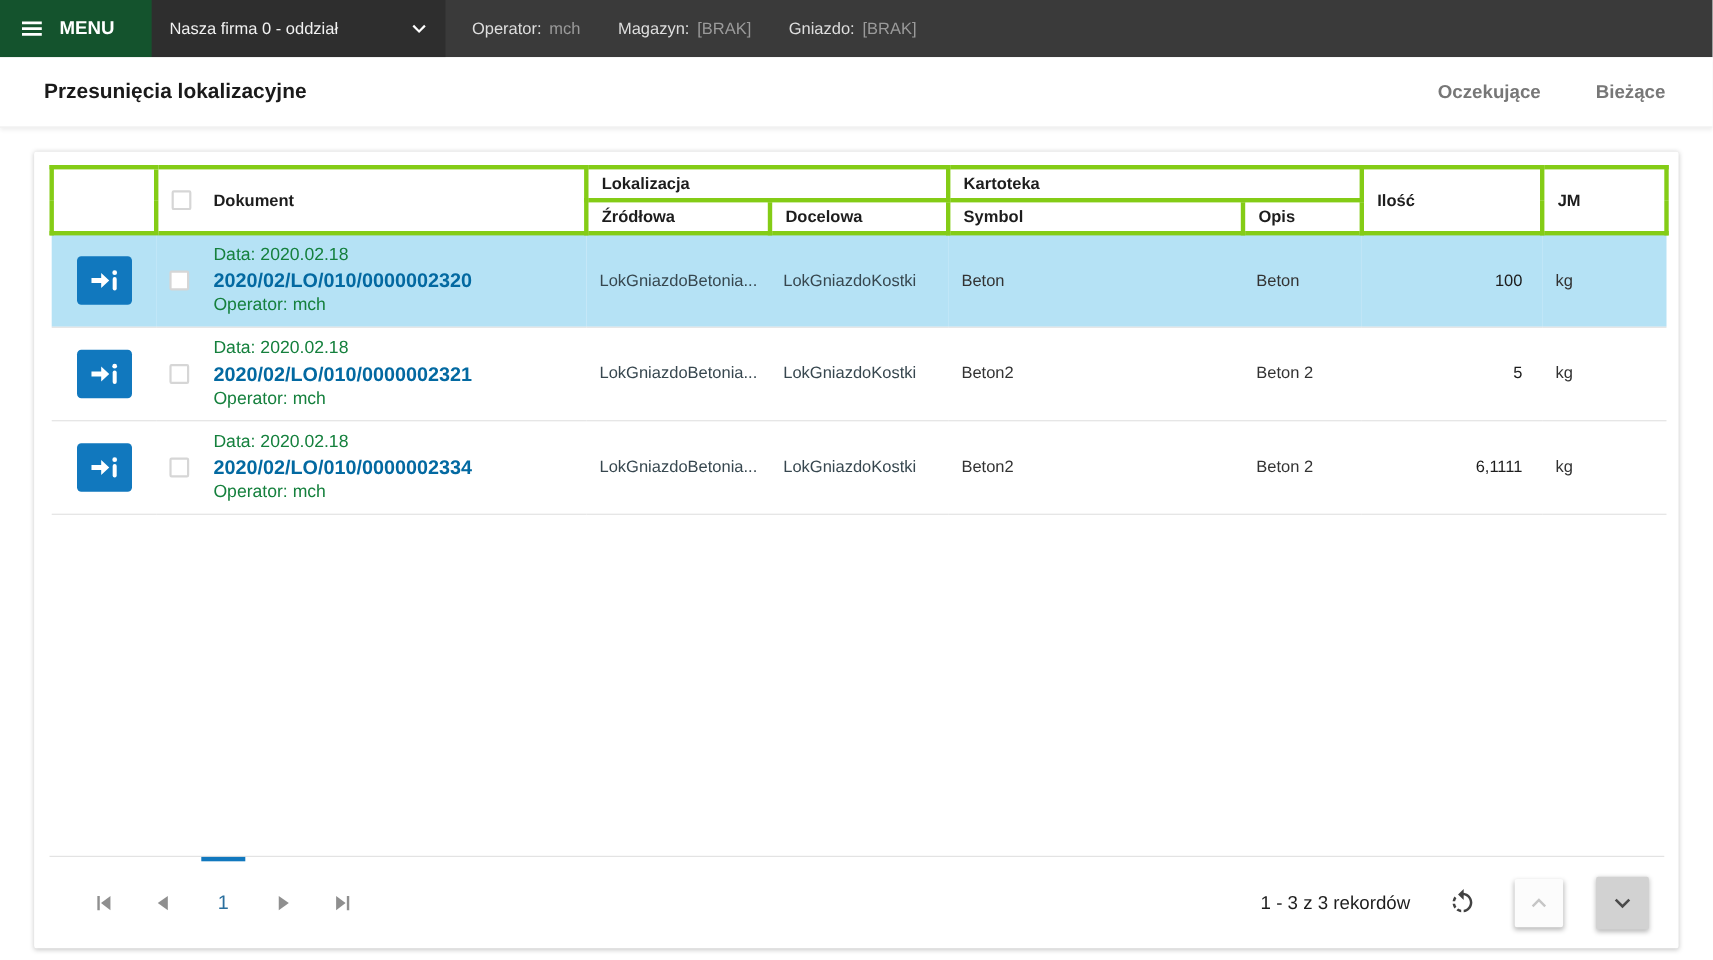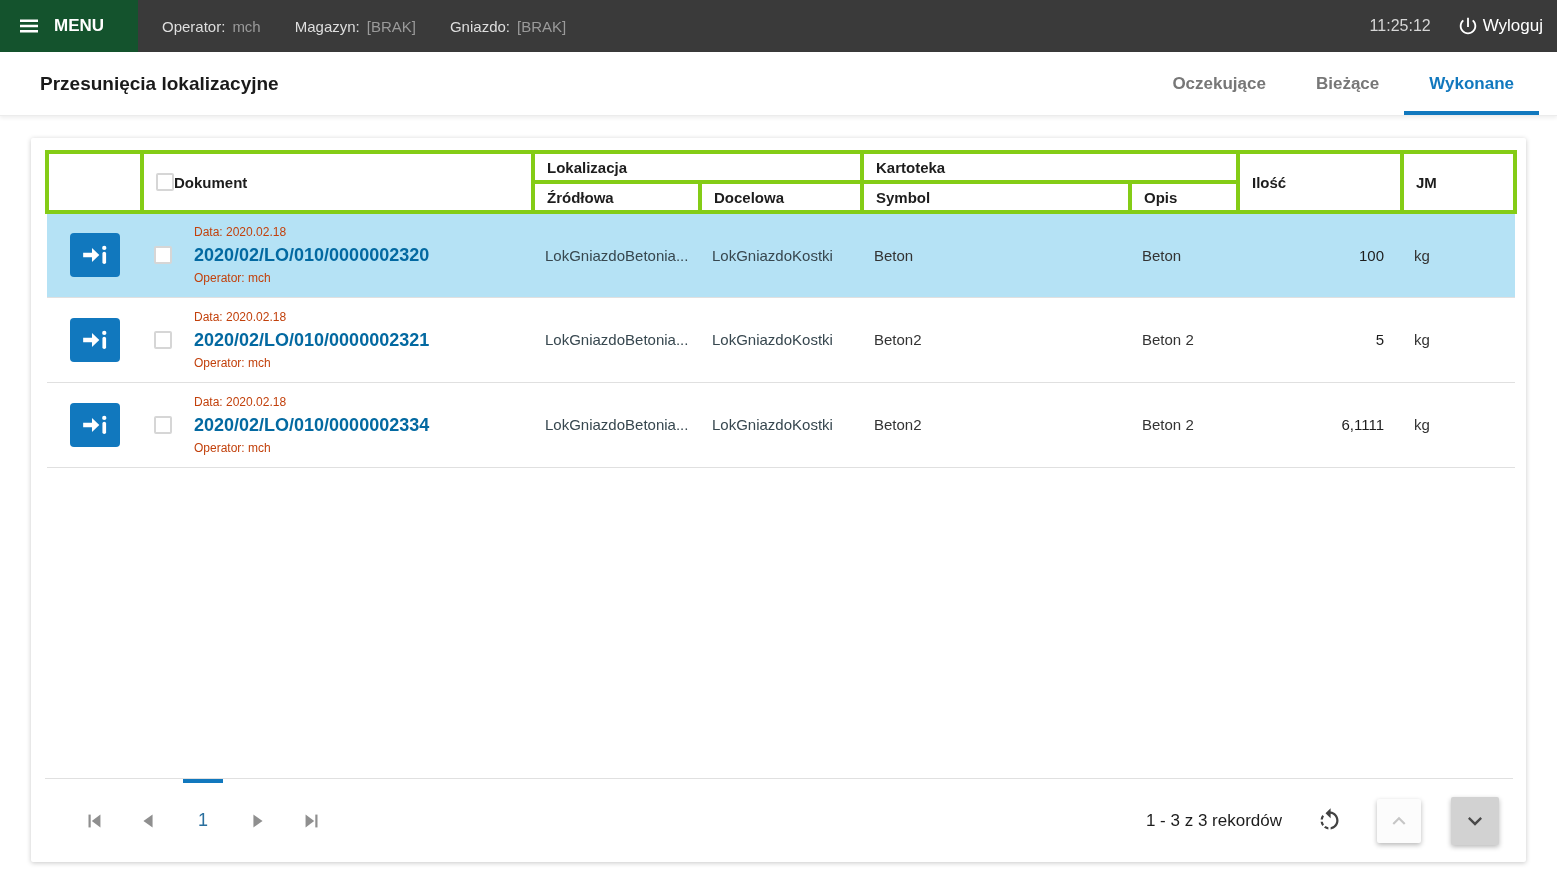"Nasza firma 0 - oddział" div.company-select { html: none -> <div> <span>Nasza firma 0 - oddział</span> <span> <svg> <path></path> </svg> </span> </div> }
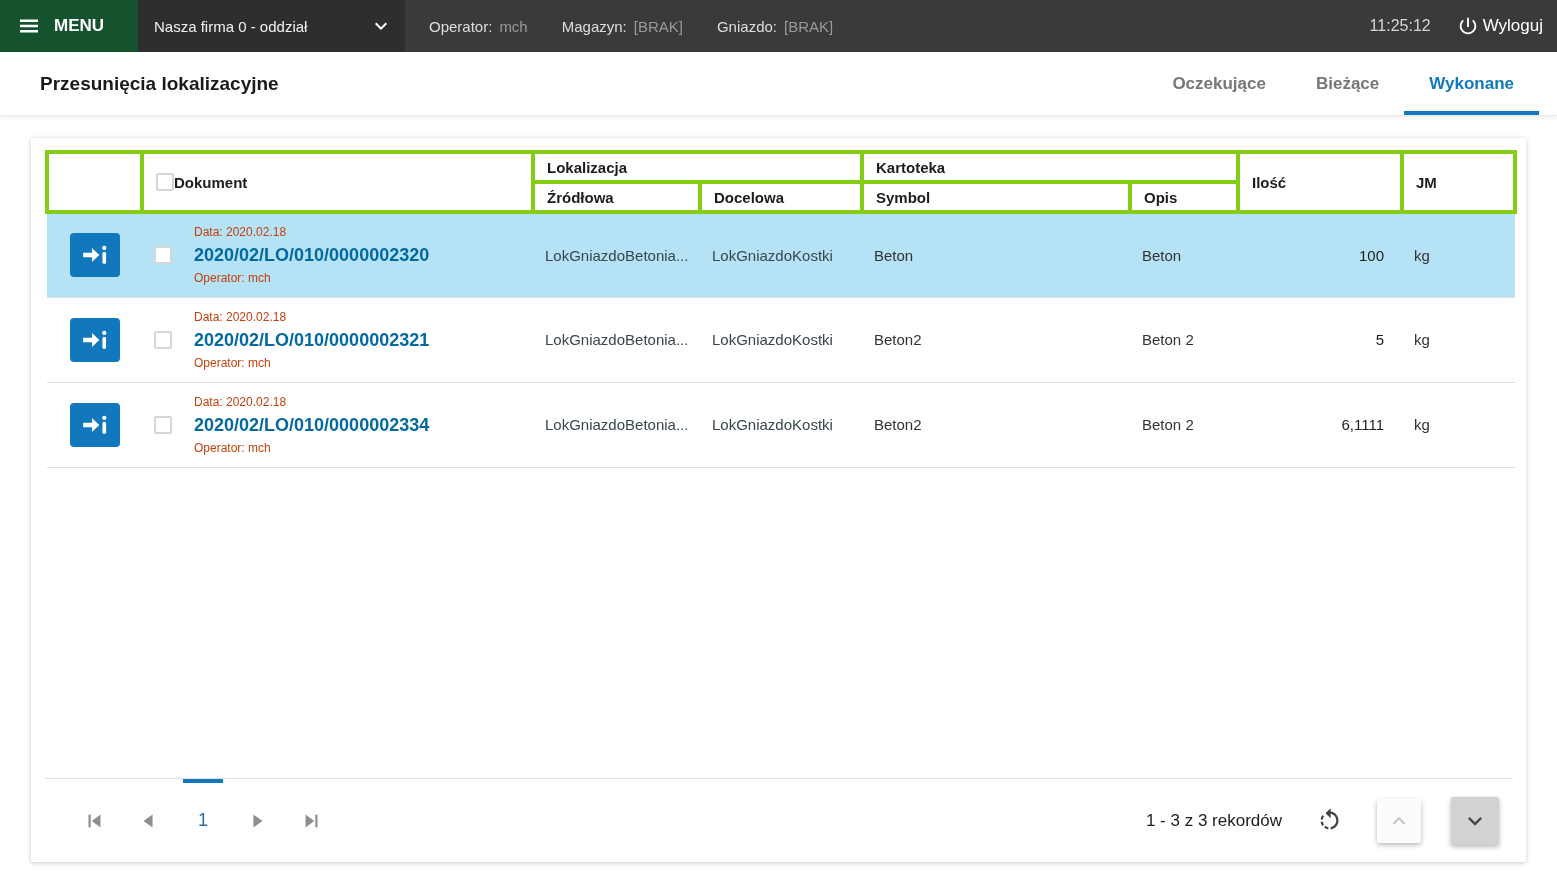"11:25:12" div.top-right { html: <div> <span>11:25:12</span> <button> <span> <svg> <path></path> </svg> </span> <span>Wyloguj</span> </button> </div> -> none }
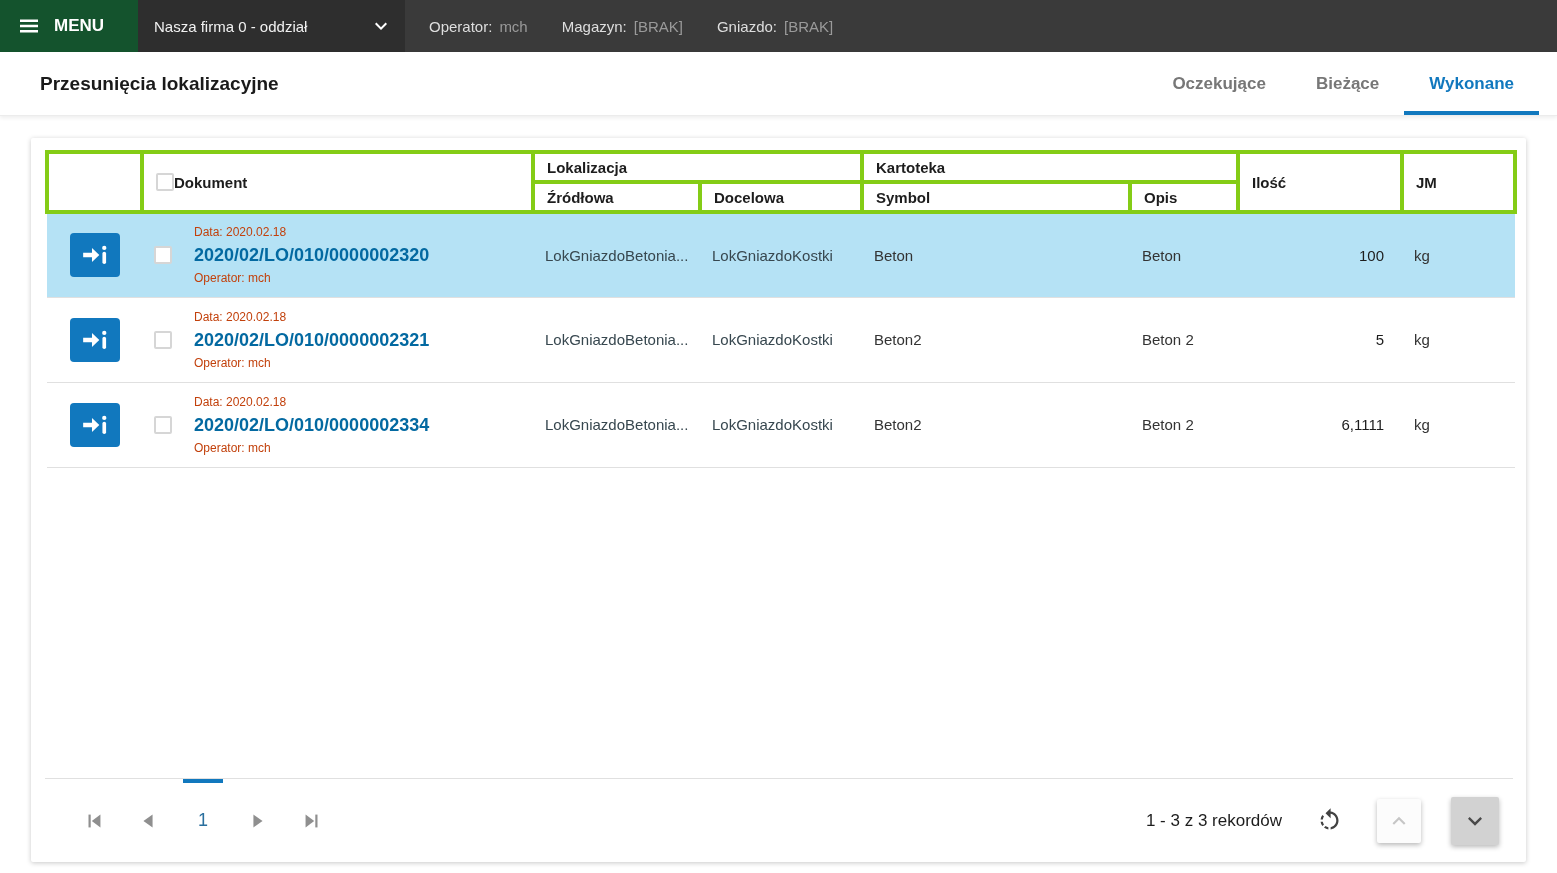"Wykonane" div.tab { html: <div>Wykonane</div> -> none }
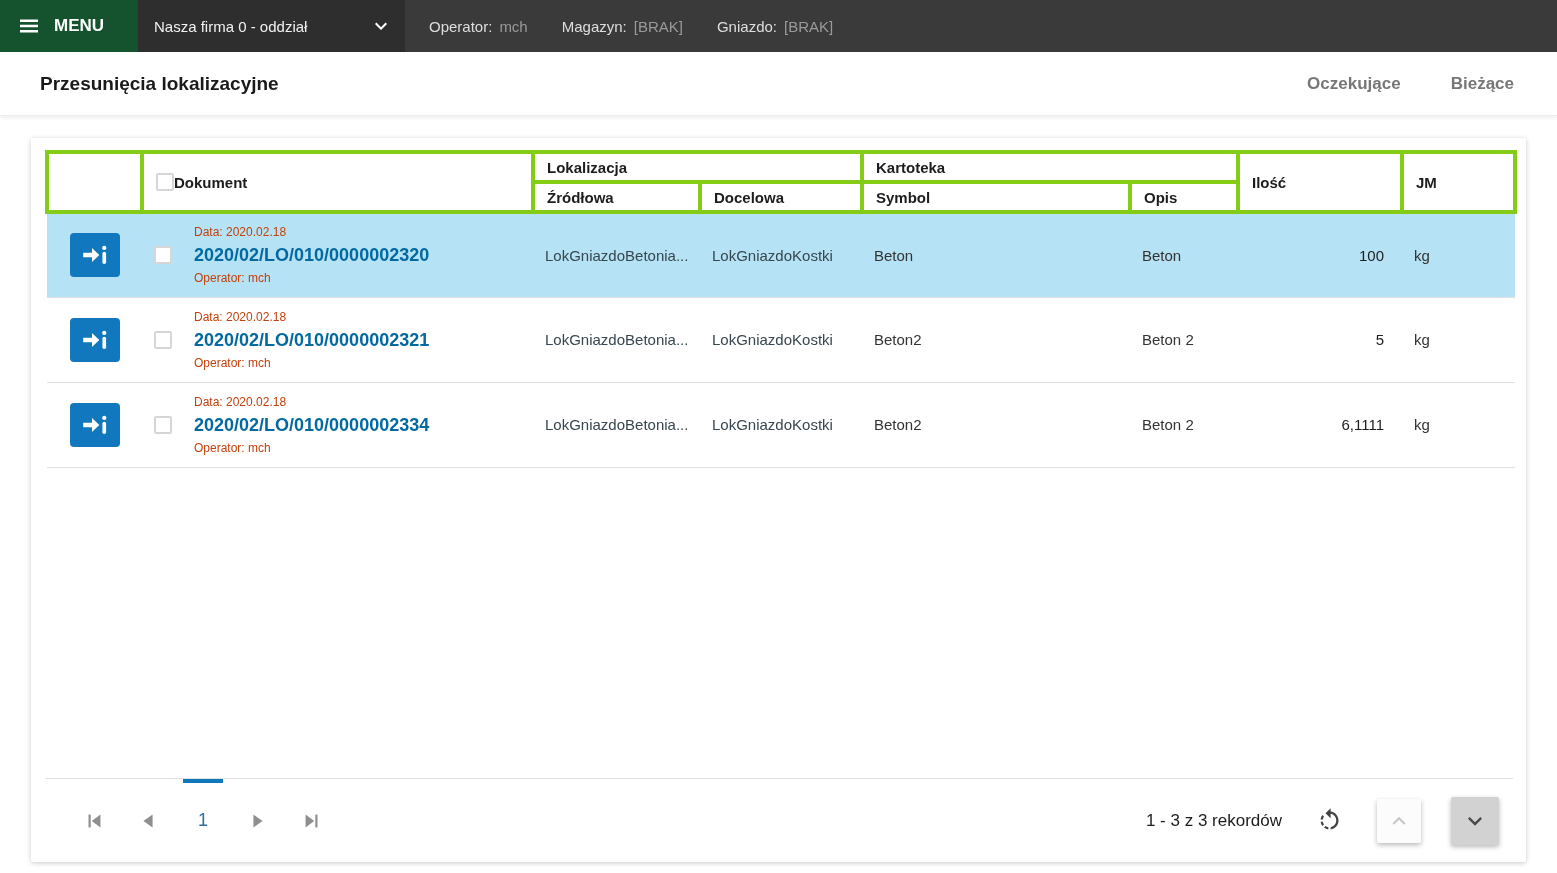"Dokument" .dok-head { gap: none -> 20px }
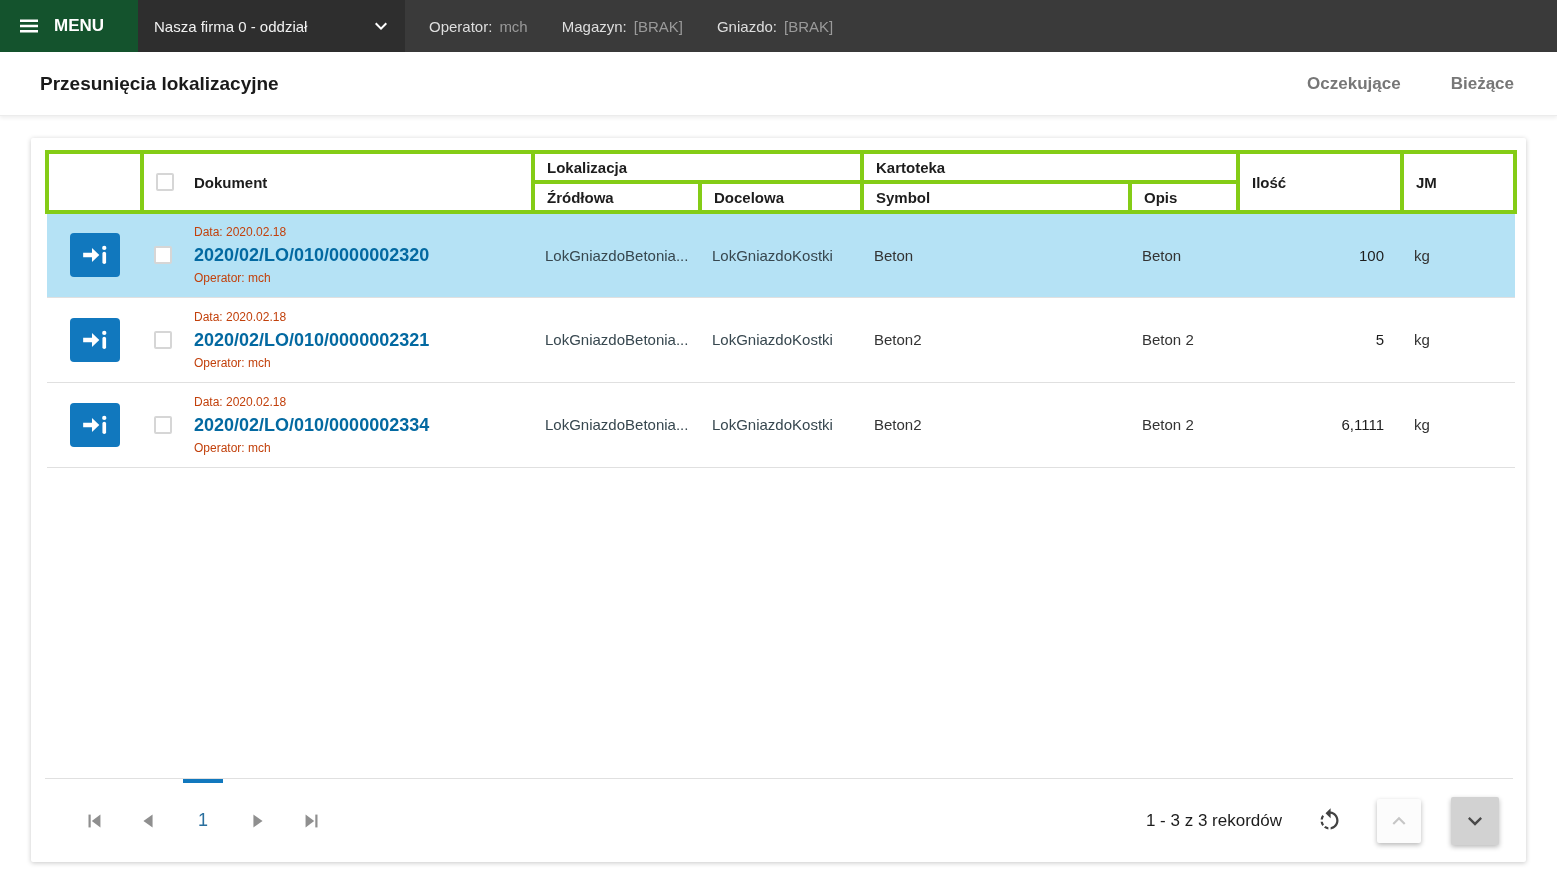"Data: 2020.02.18" .dok-text .date-line, .dok-text .op-line { color: #c2410c -> #15803d; font-size: 12px -> 16px }
